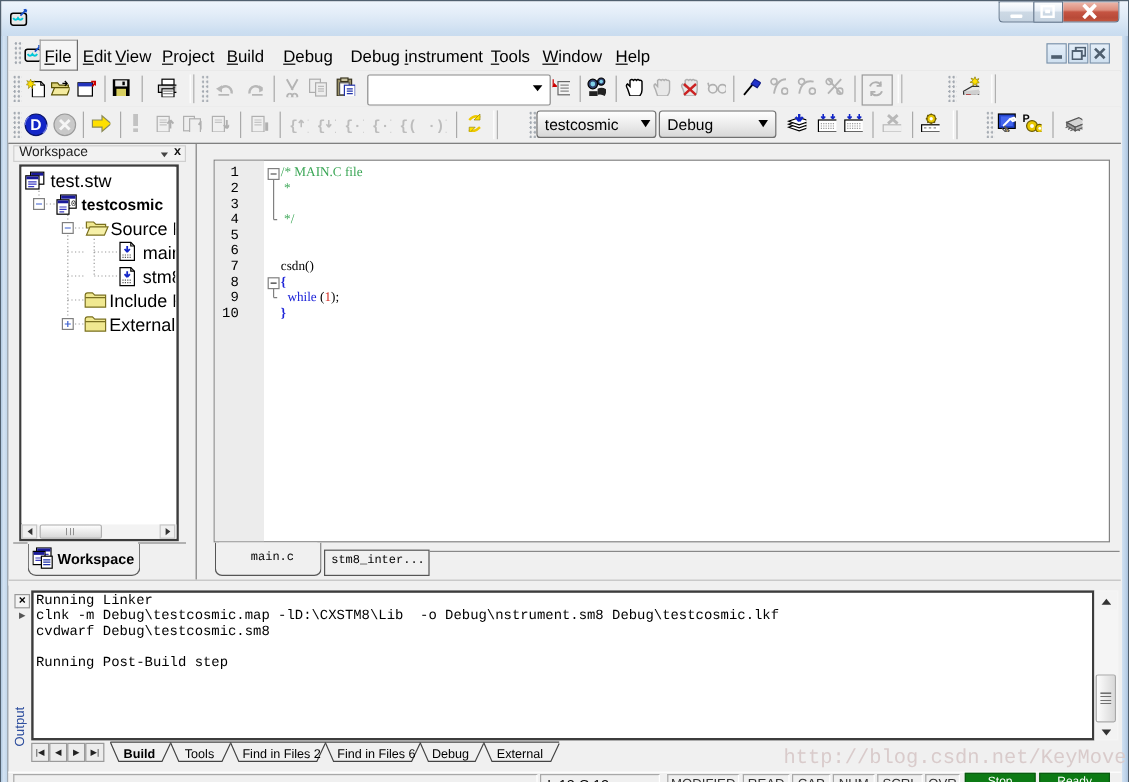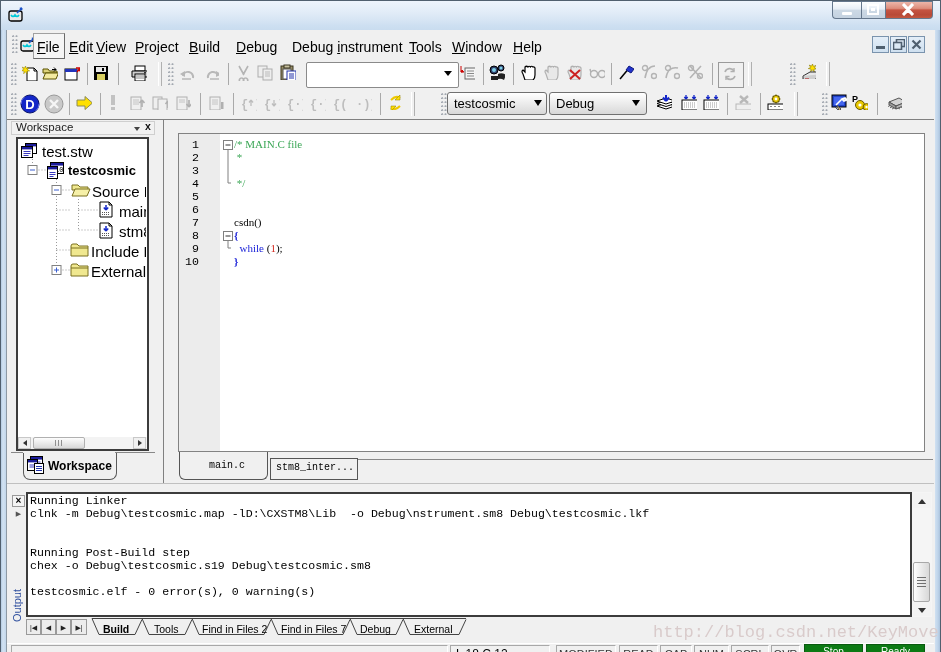"cvdwarf Debug\testcosmic.sm8" div.oline { html: none -> <div>cvdwarf Debug\testcosmic.sm8</div> }
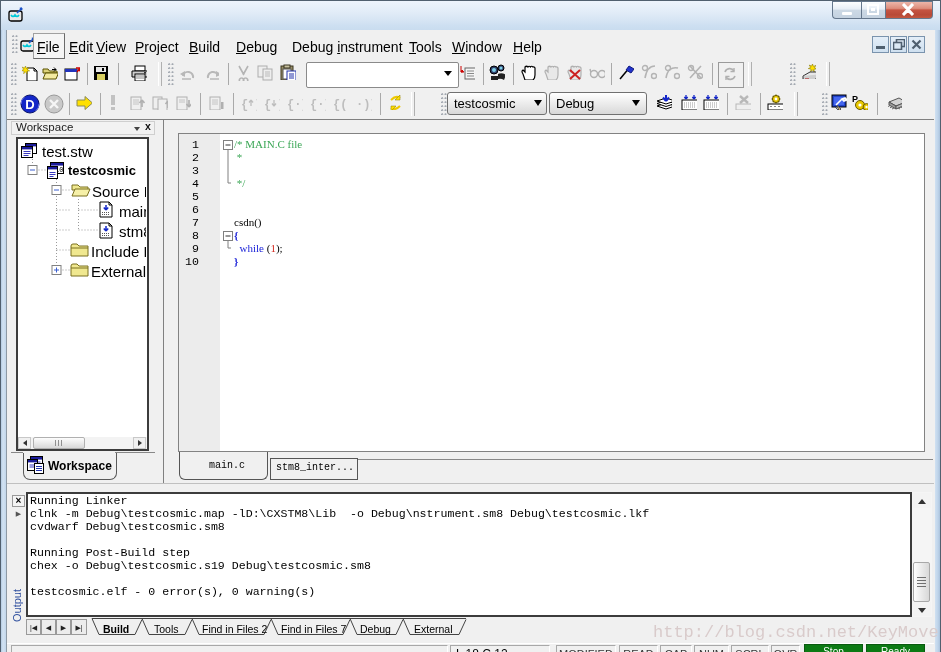"chex -o Debug\testcosmic.s19" div.oline { html: <div>chex -o Debug\testcosmic.s19 Debug\testcosmic.sm8</div> -> none }
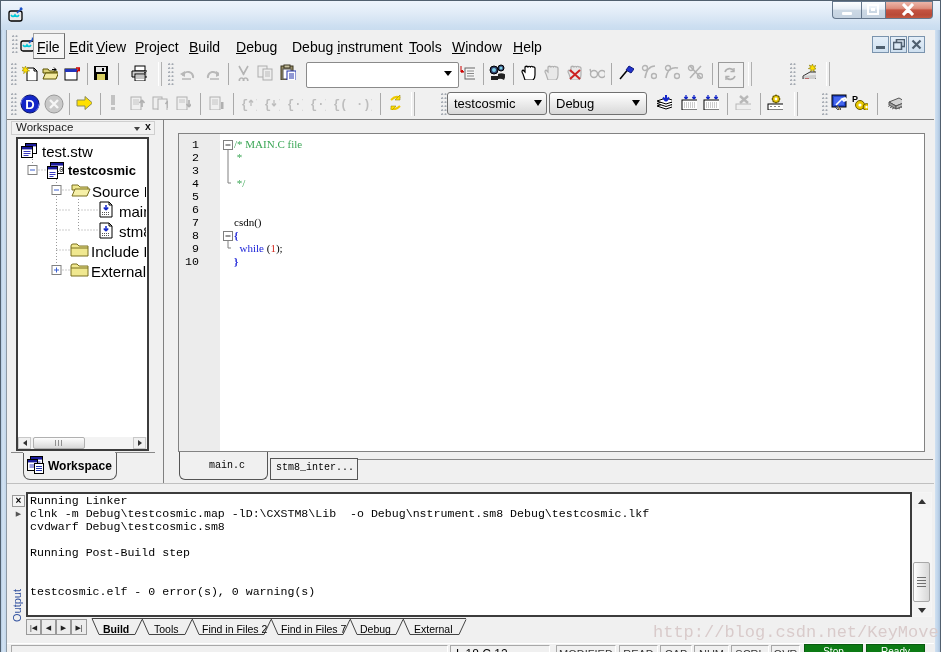"testcosmic.elf - 0 error(s), 0" div.oline { html: <div>testcosmic.elf - 0 error(s), 0 warning(s)</div> -> none }
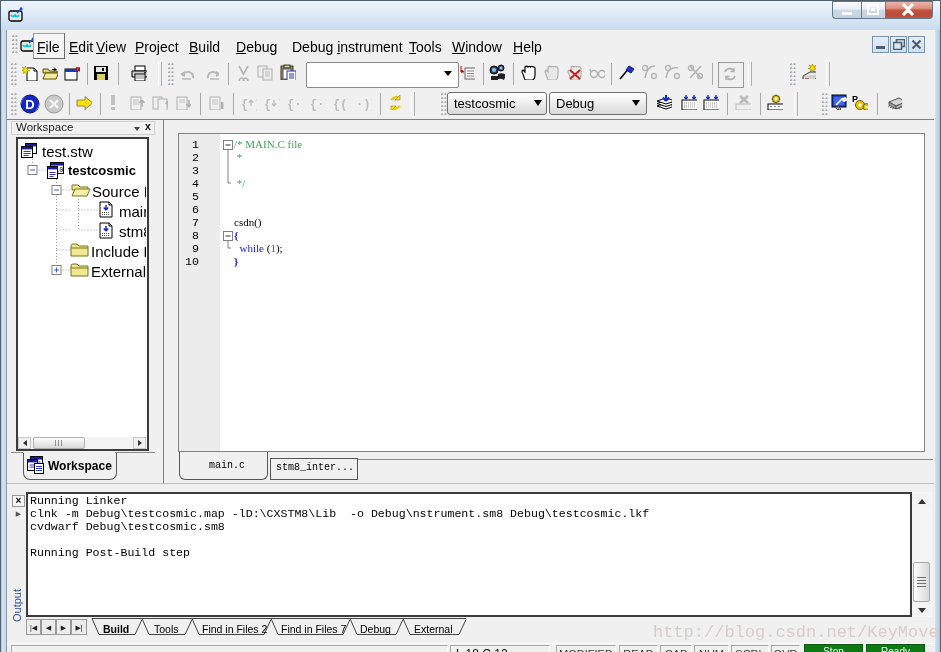"Find in Files 7" div.otab { text: 7 -> 6 }
